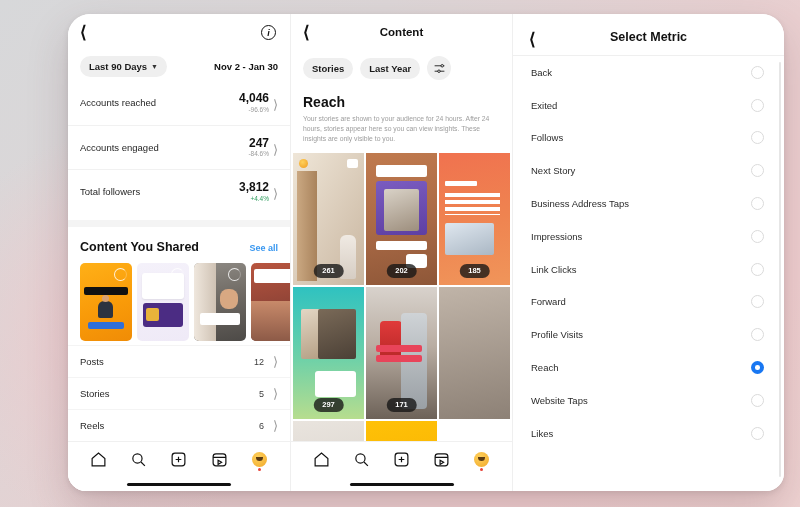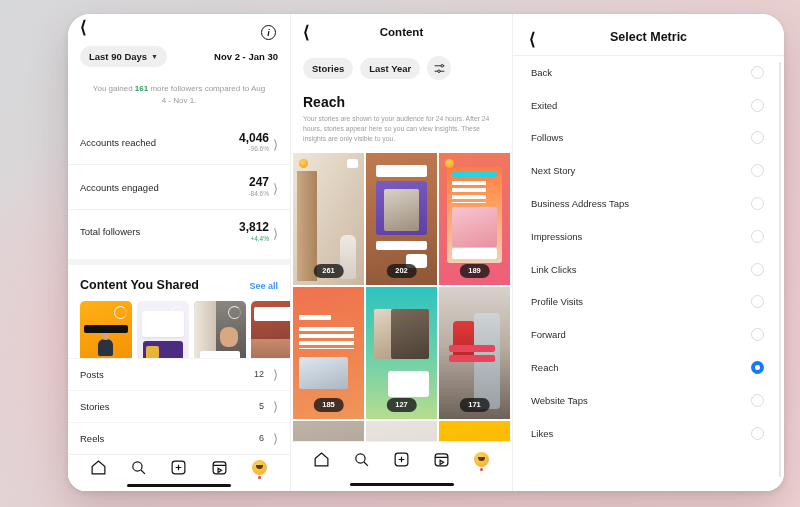"You gained 161 more followers" div.gain-note { html: <div> <span>You gained </span><b>161</b><span> more followers compared to Aug 4 - Nov 1.</span> </div> -> none }
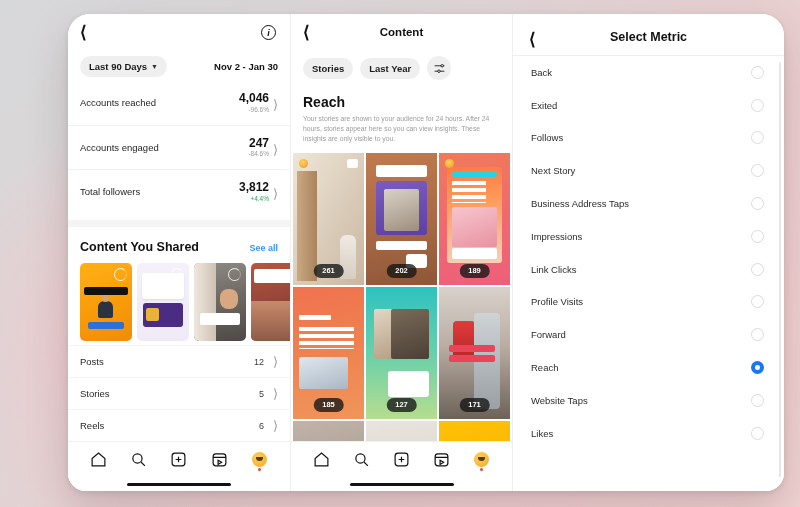"189" div.cell { html: <div> <div> <div></div> <div></div> <div></div> <div></div> </div> <div></div> <div>189</div> </div> -> none }
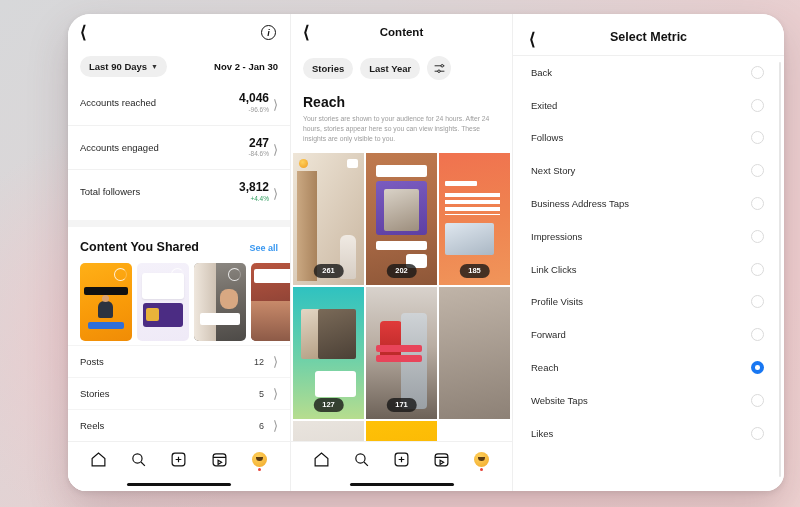"Profile Visits" div.mrow { order: before "Forward" -> after "Forward" }
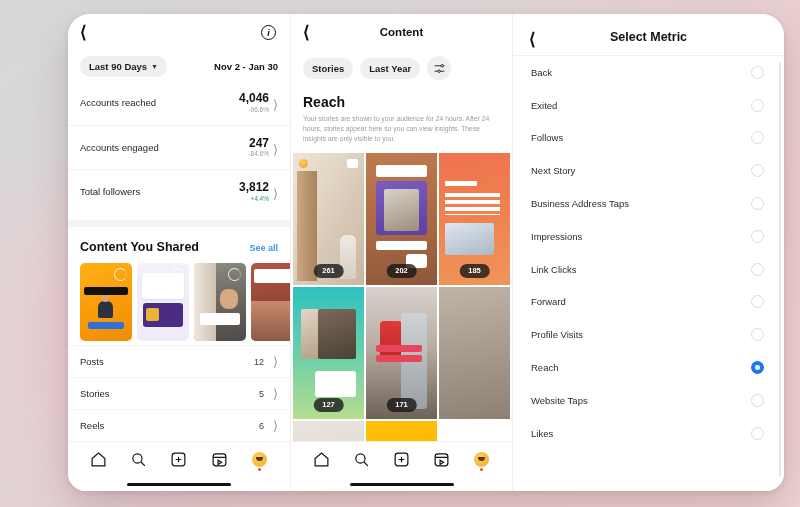"127" div.count { text: 127 -> 297 }
